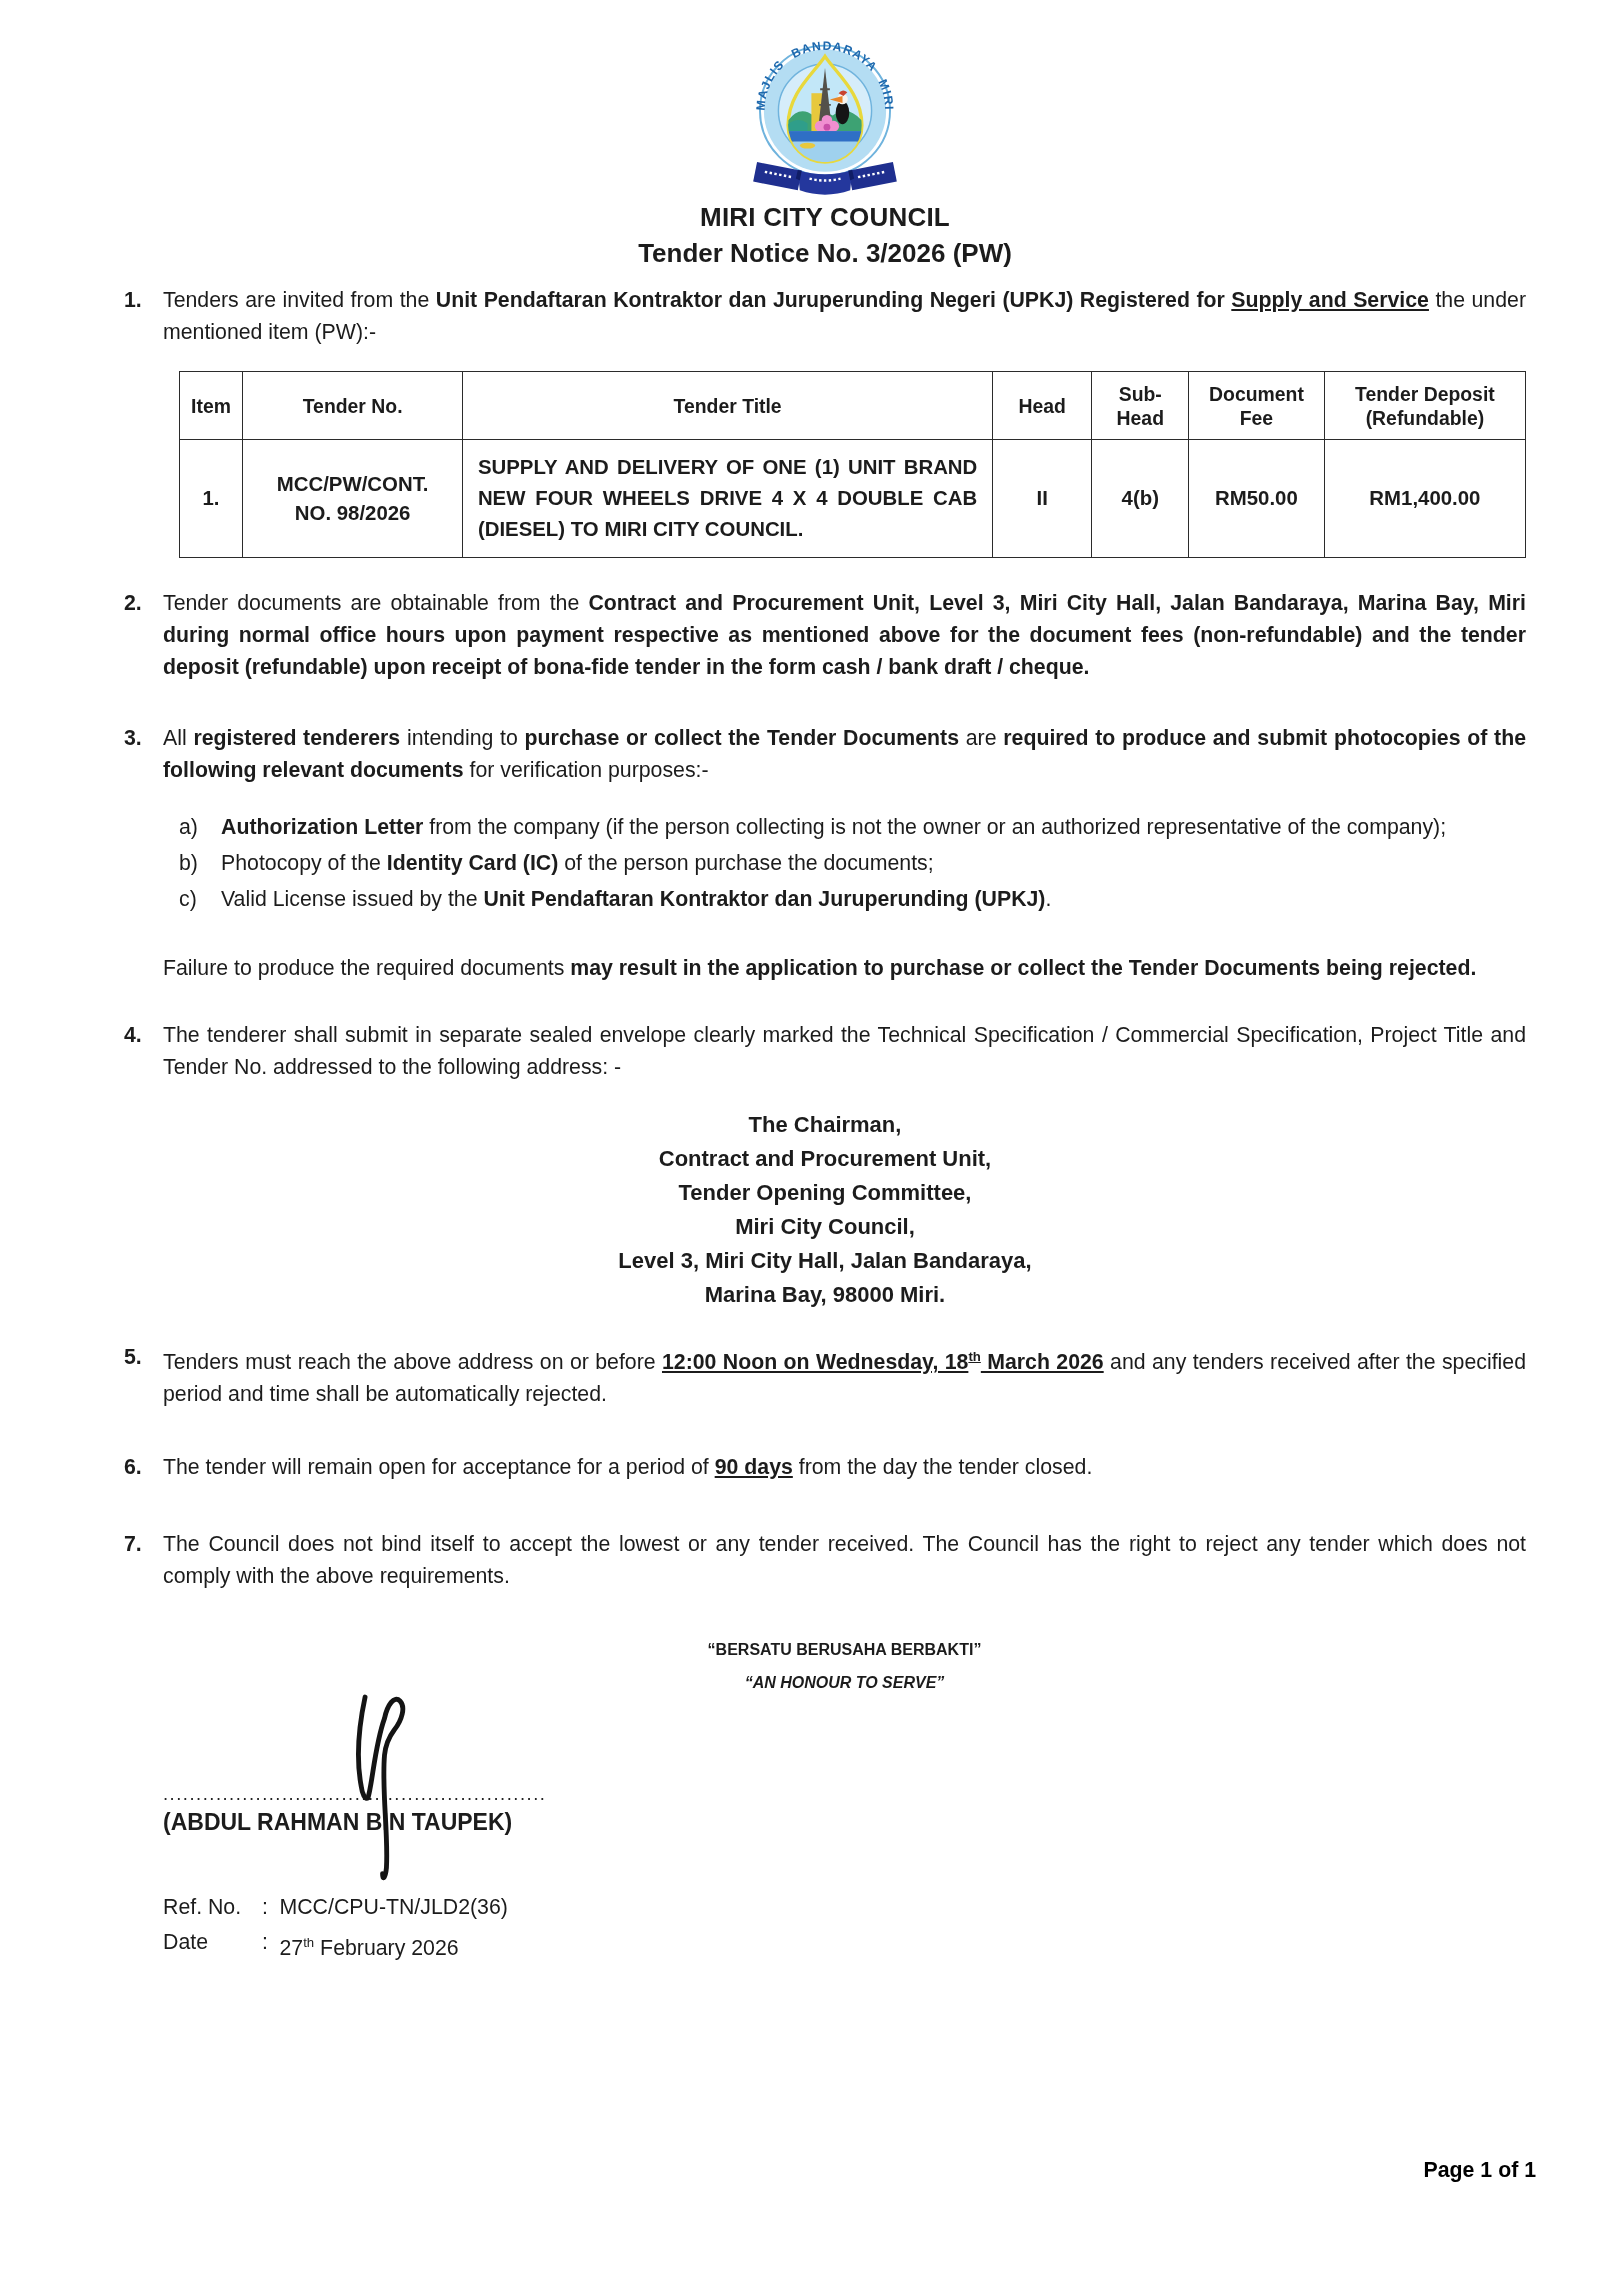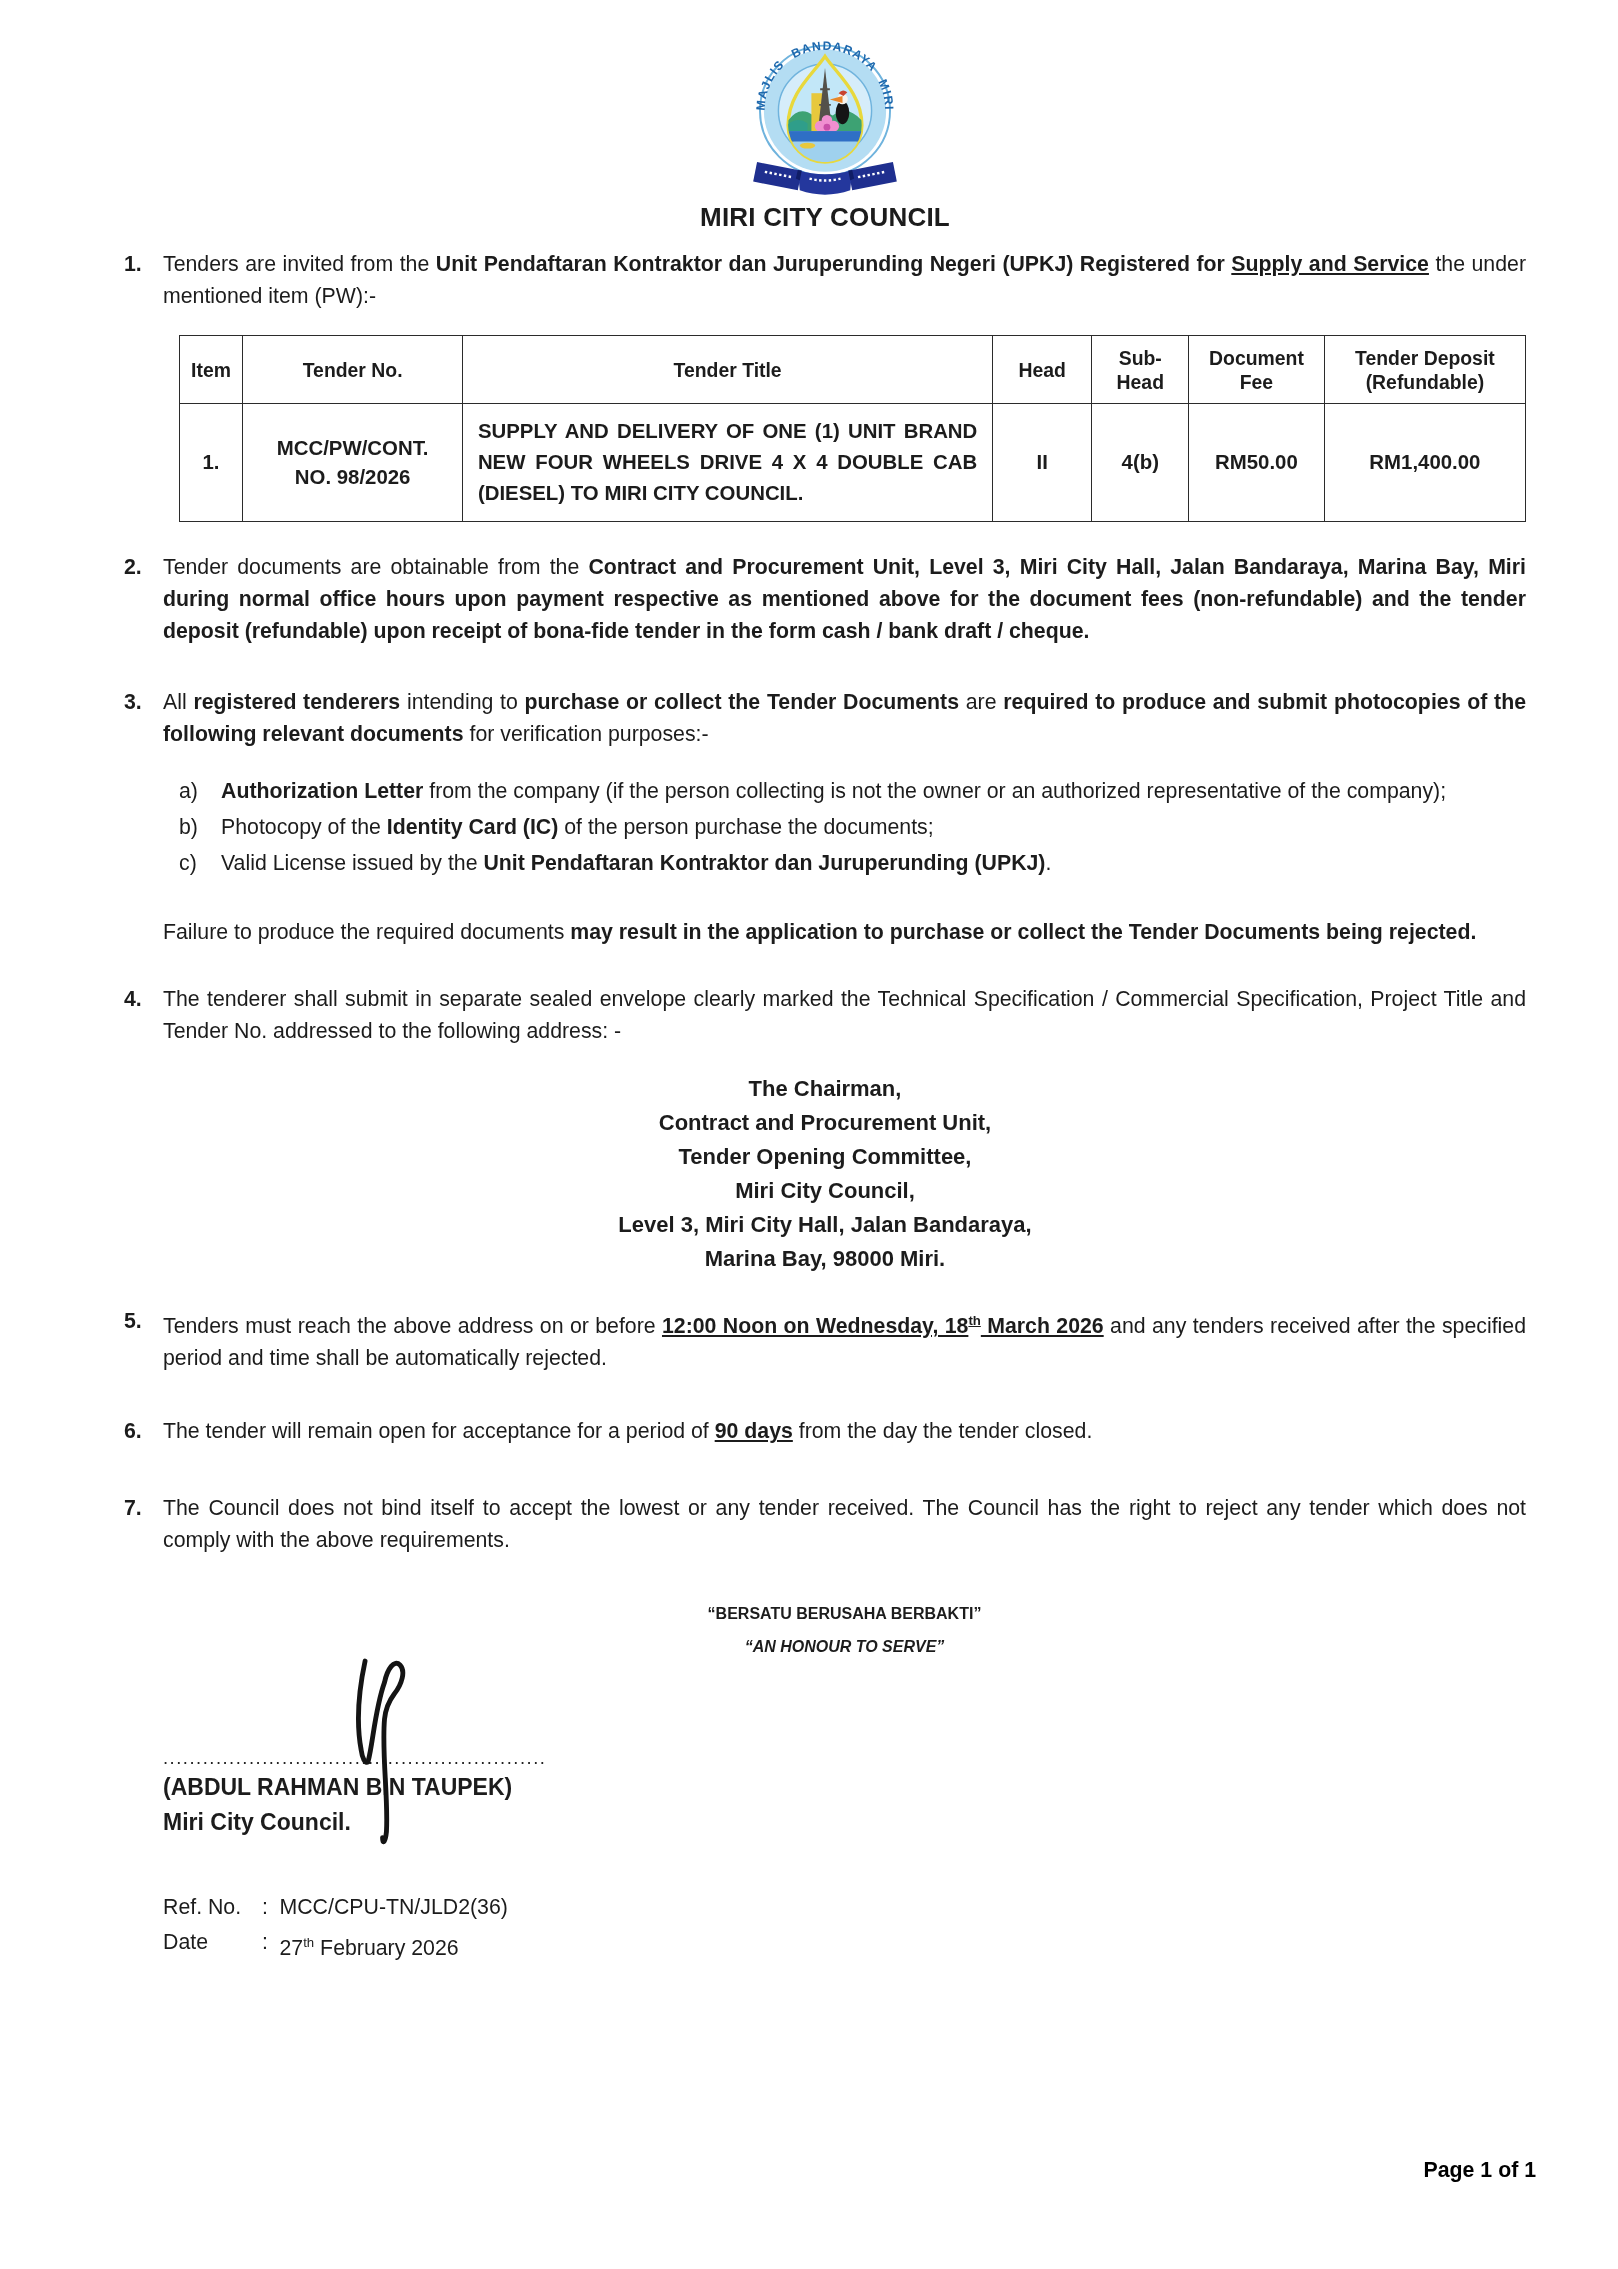"Tender Notice No. 3/2026 (PW)" div.notice-no { html: none -> <div>Tender Notice No. 3/2026 (PW)</div> }
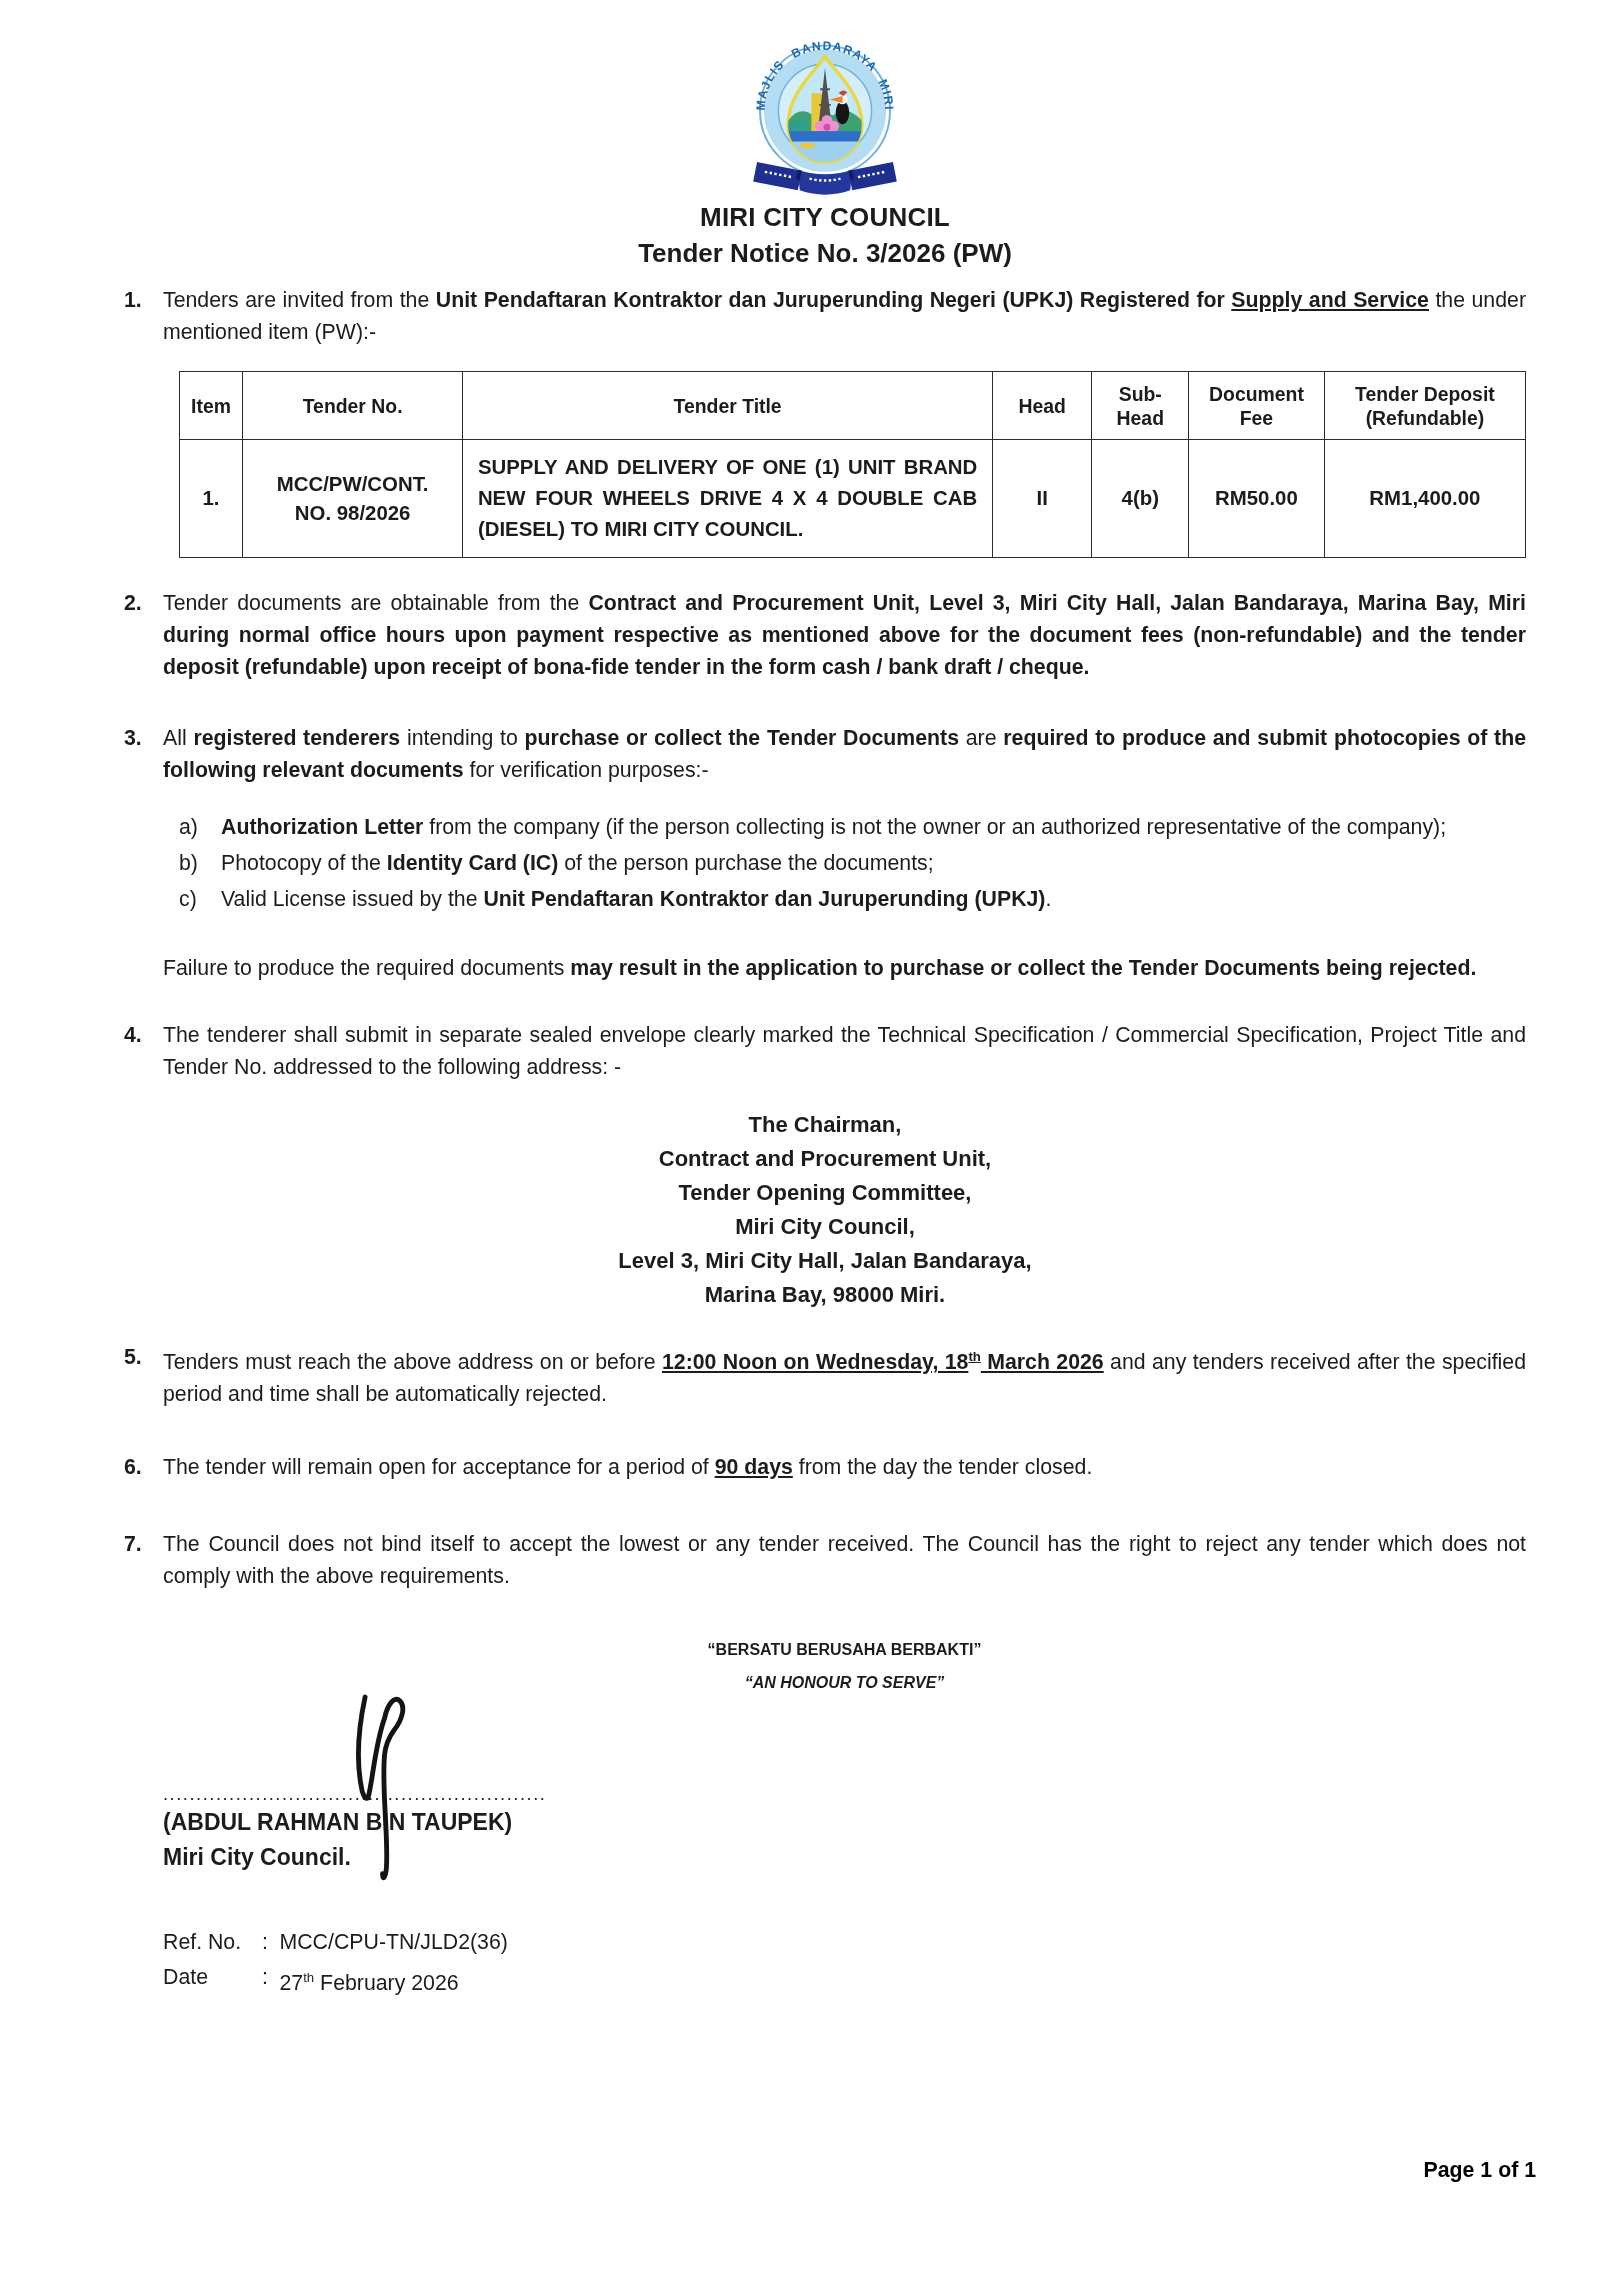"Miri City Council." div.sig-org { html: <div>Miri City Council.</div> -> none }
